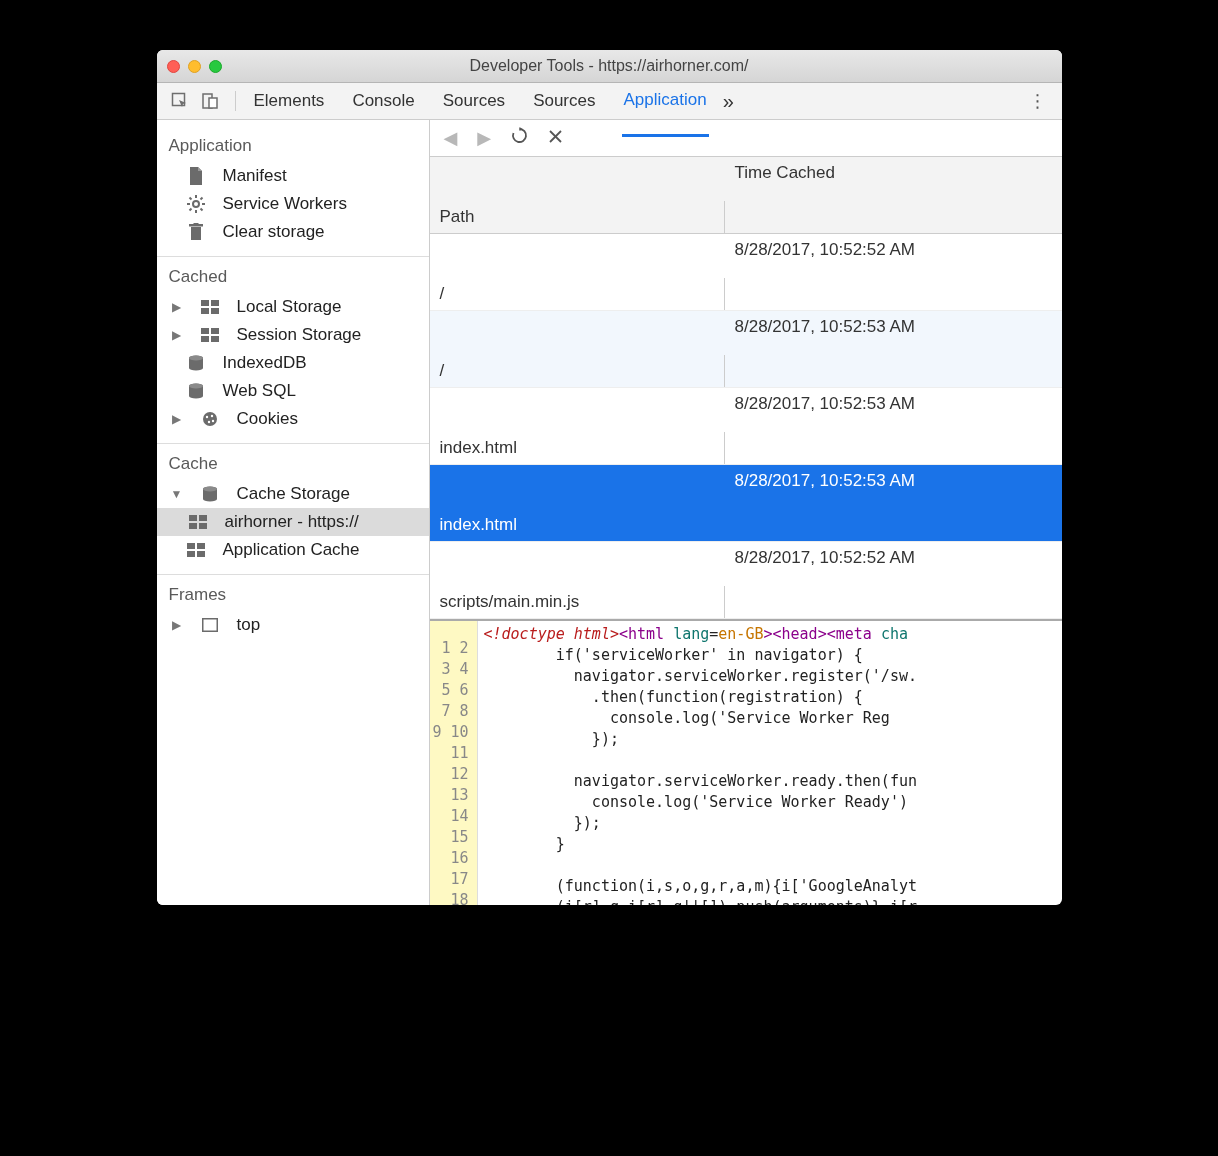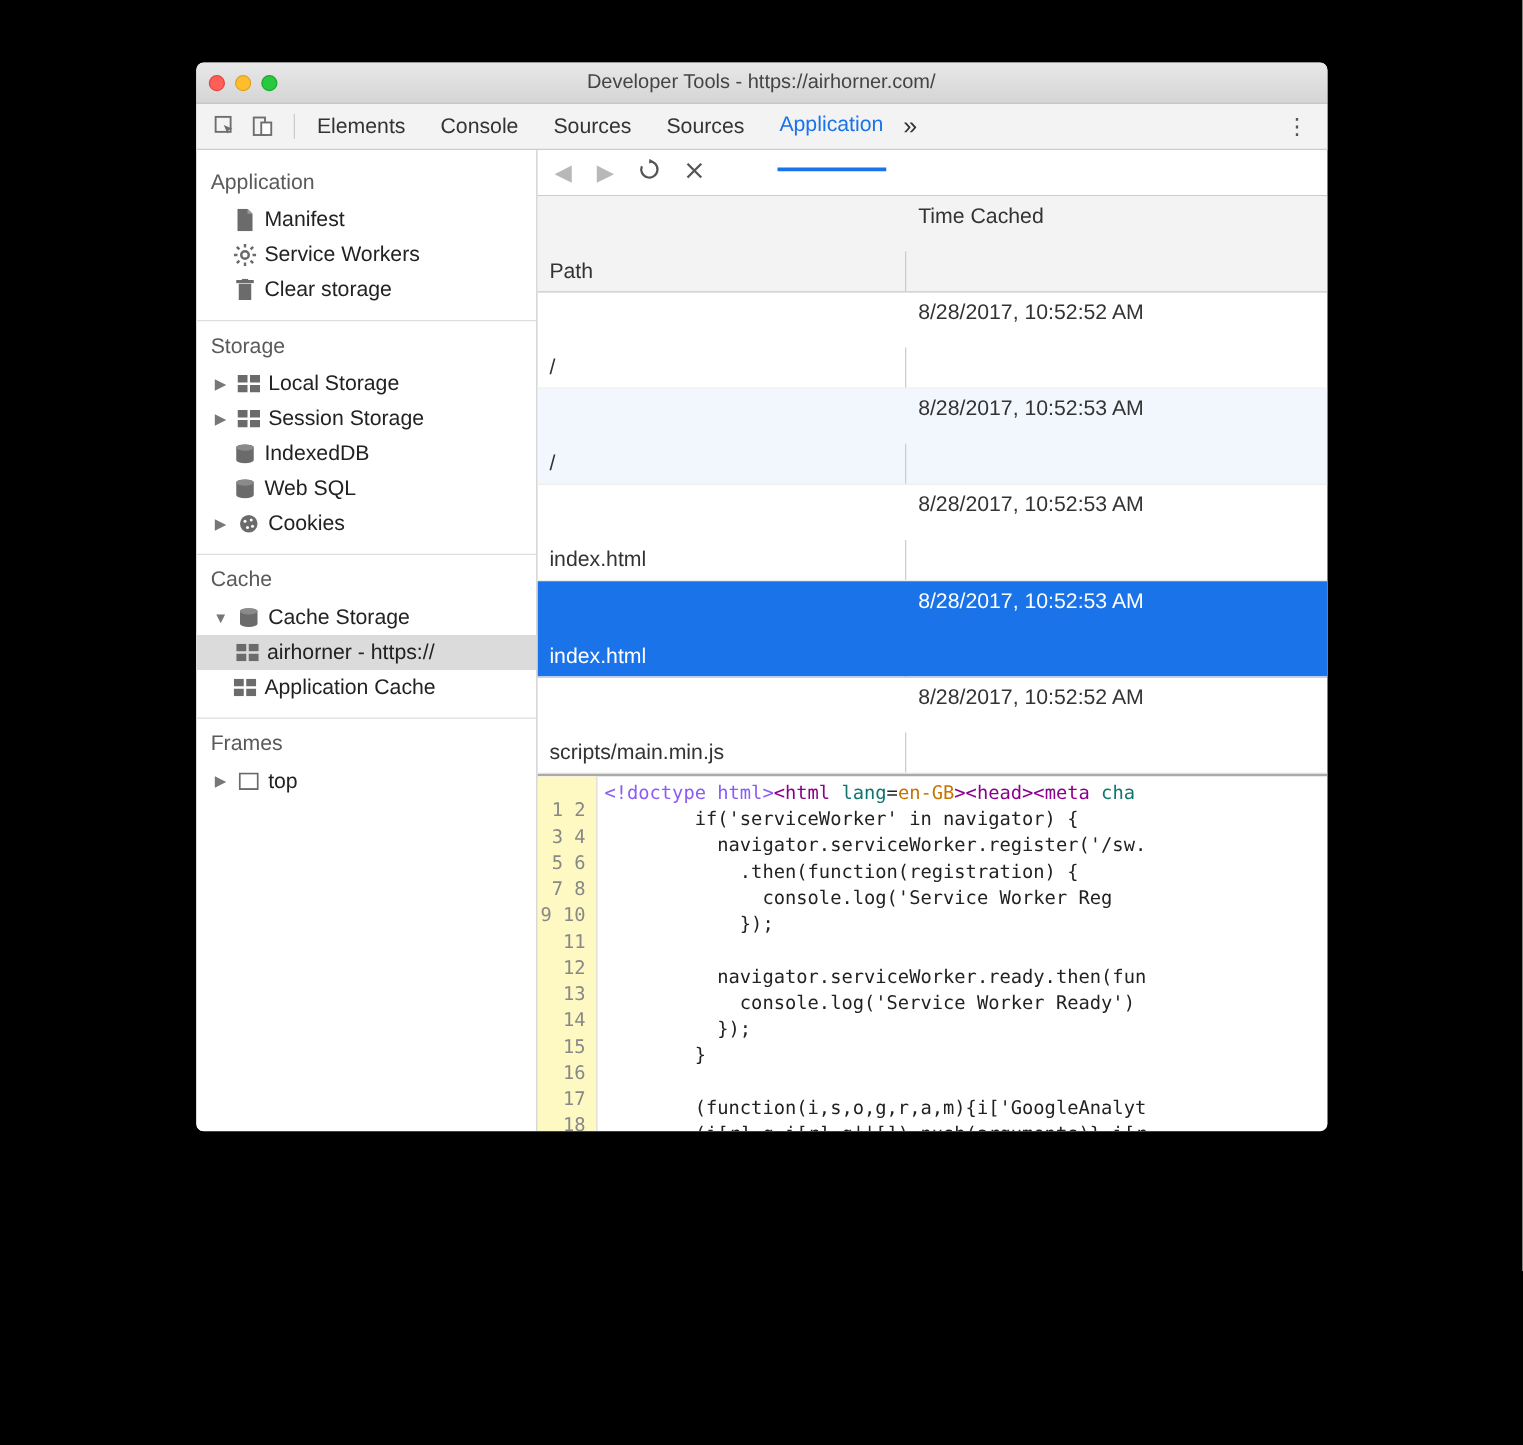"Manifest" .sb-item { gap: 7px -> 18px }
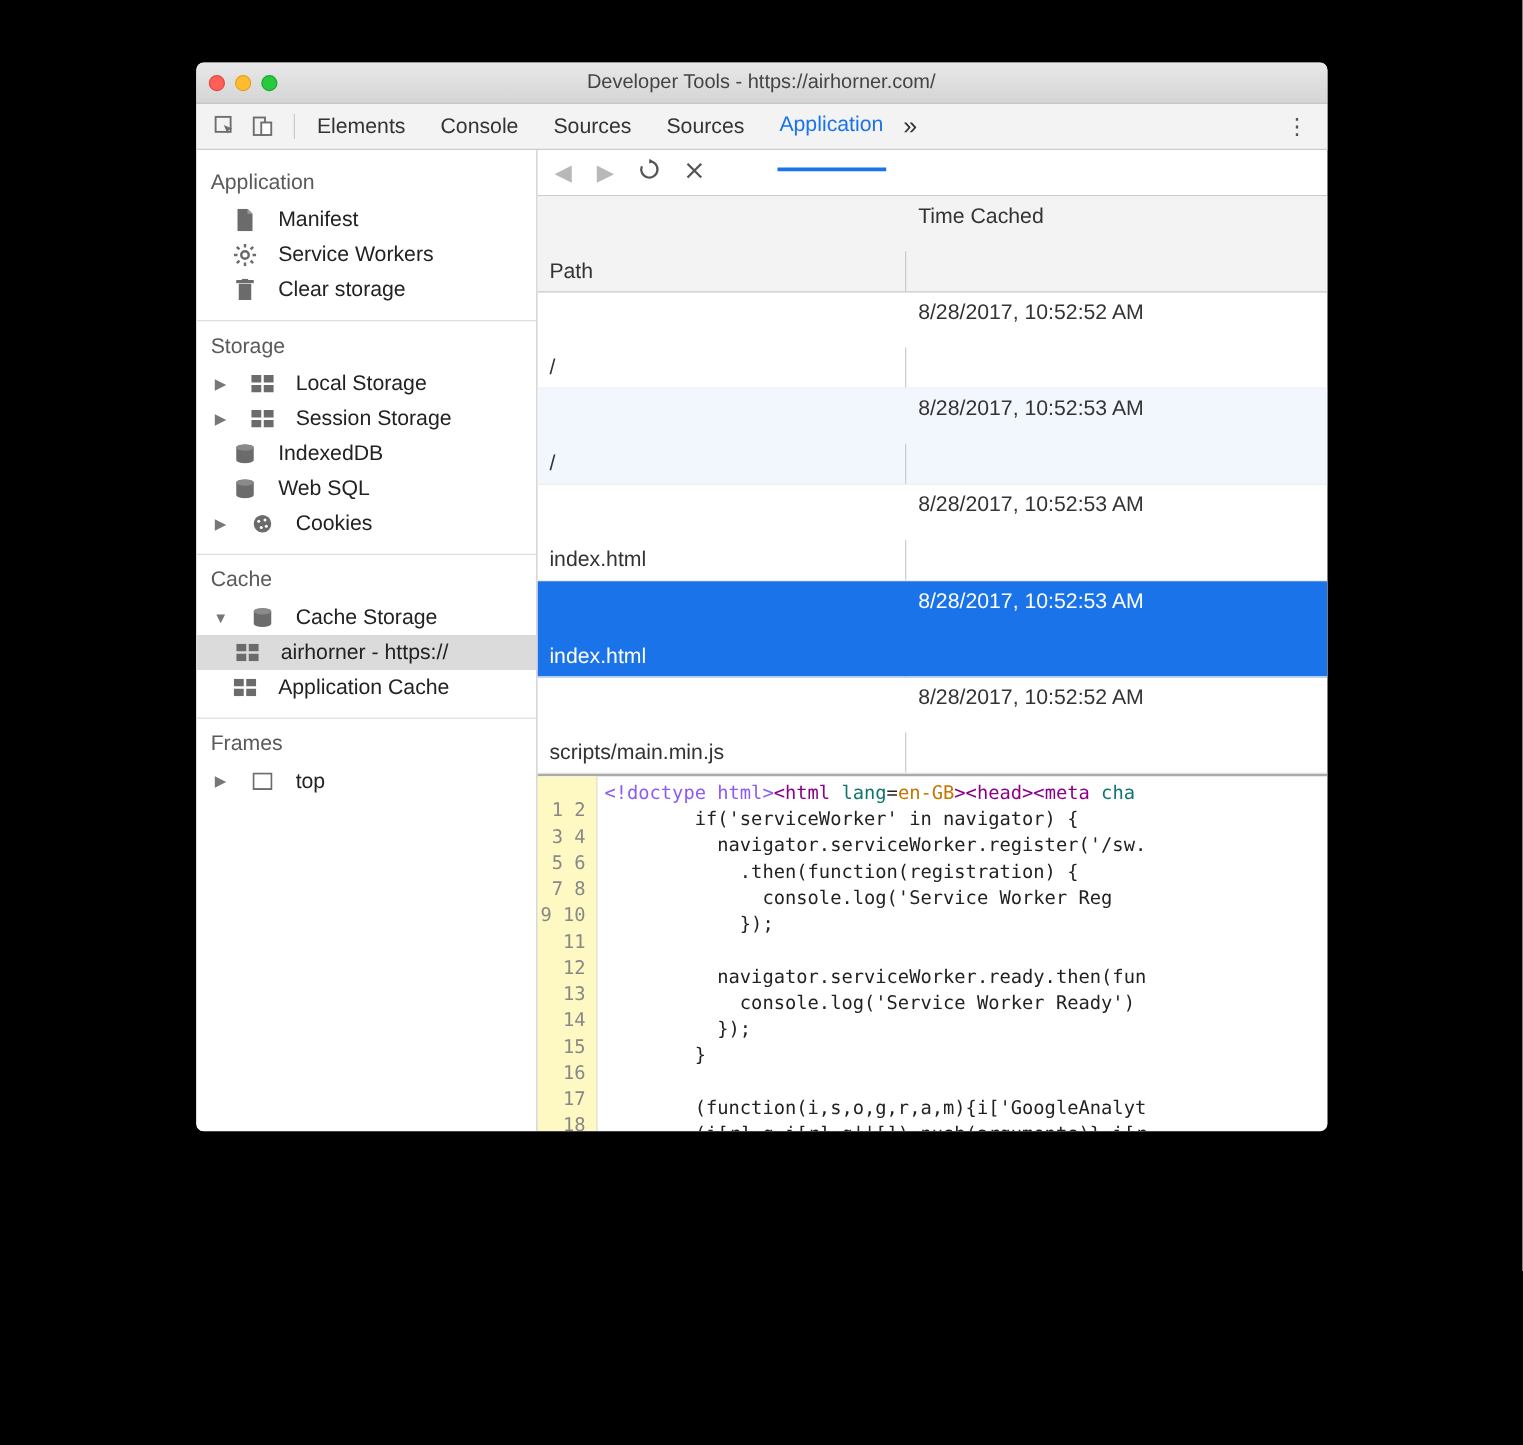"Storage" div.sb-section-title { text: Storage -> Cached }
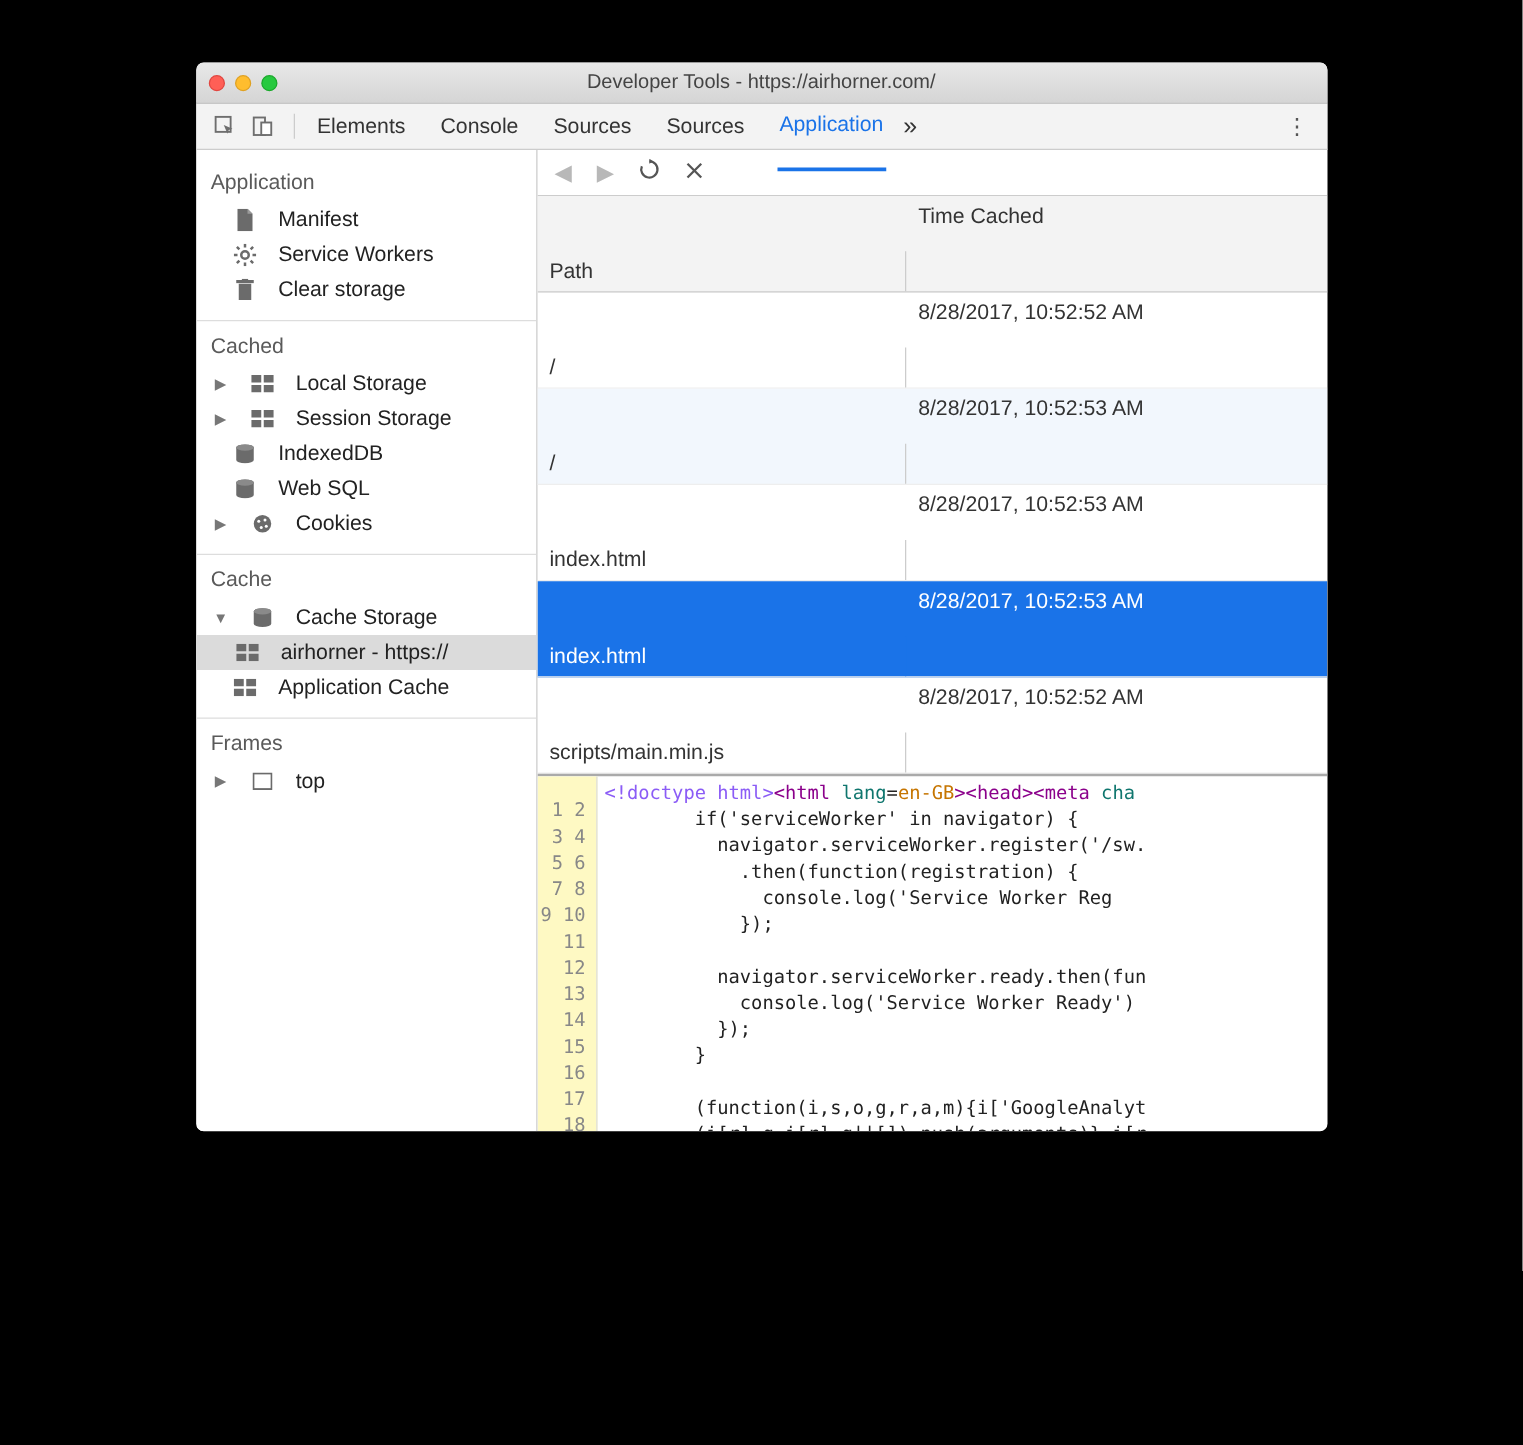"<!doctype html>" .t-gray { color: #8b5cf6 -> #b91c1c; font-style: none -> italic }
